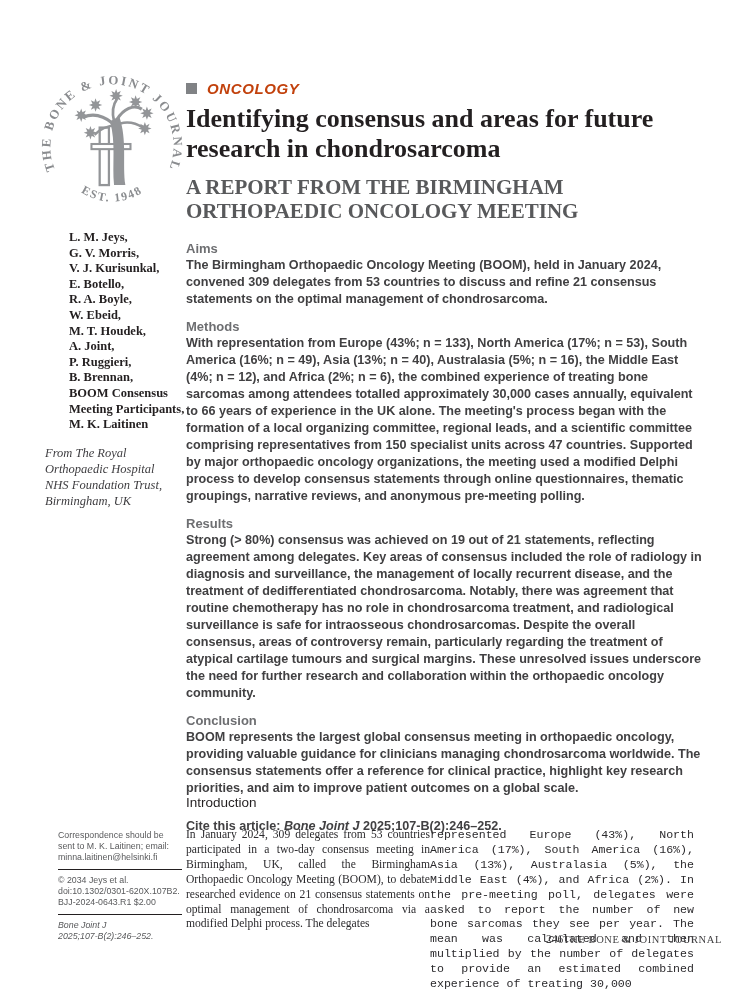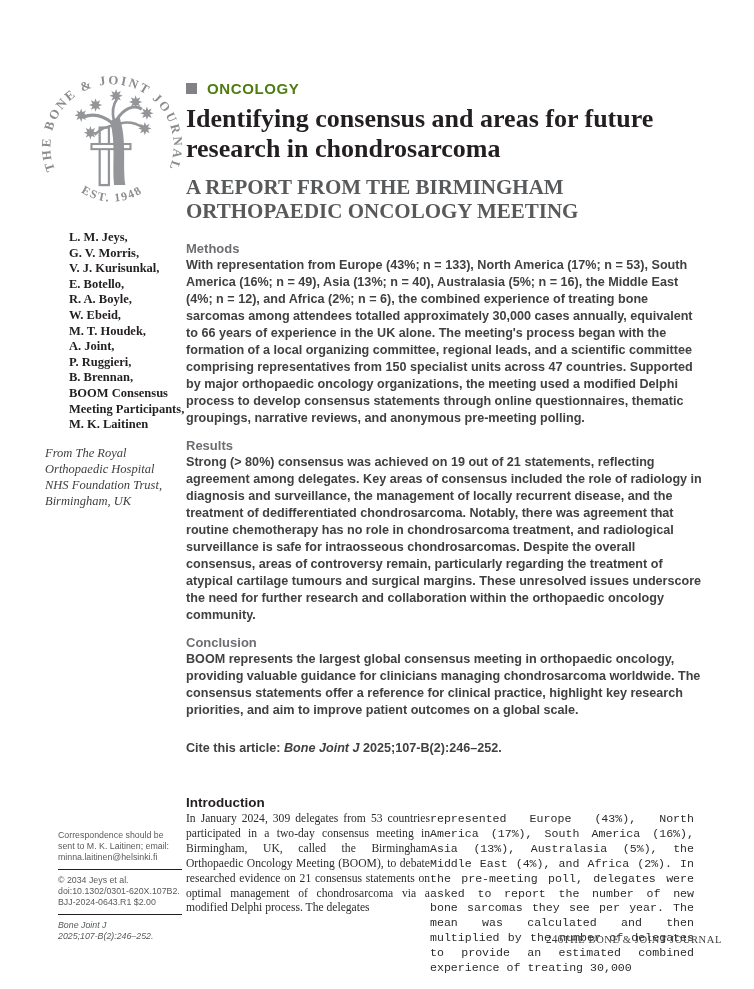"ONCOLOGY" .kicker-label { color: #4d7c0f -> #c2410c; font-style: none -> italic }
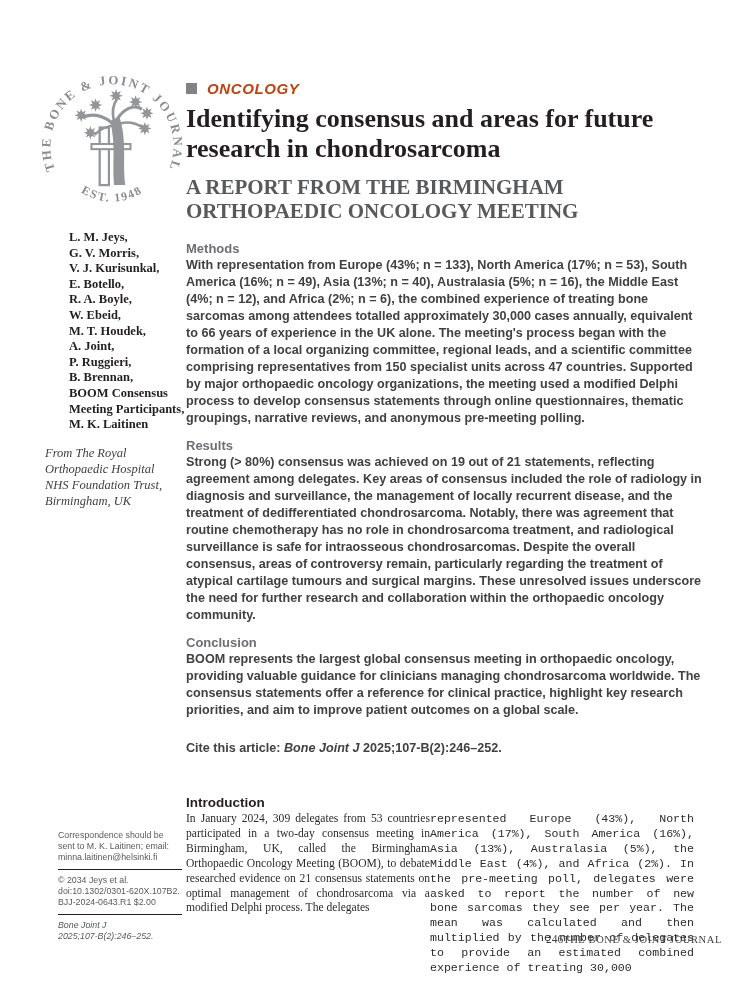"Aims" div.abs-section { html: none -> <div> <div>Aims</div> <div>The Birmingham Orthopaedic Oncology Meeting (BOOM), held in January 2024, convened 309 delegates from 53 countries to discuss and refine 21 consensus statements on the optimal management of chondrosarcoma.</div> </div> }
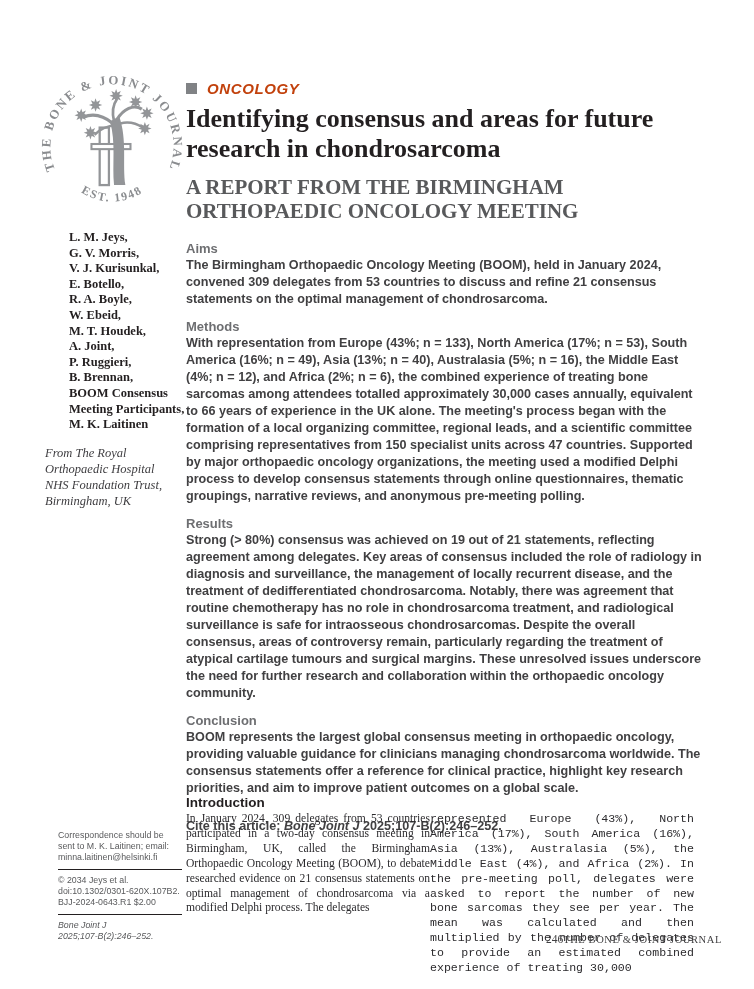"Introduction" .intro-heading { font-weight: bold -> normal; margin-bottom: 2px -> 18px }
